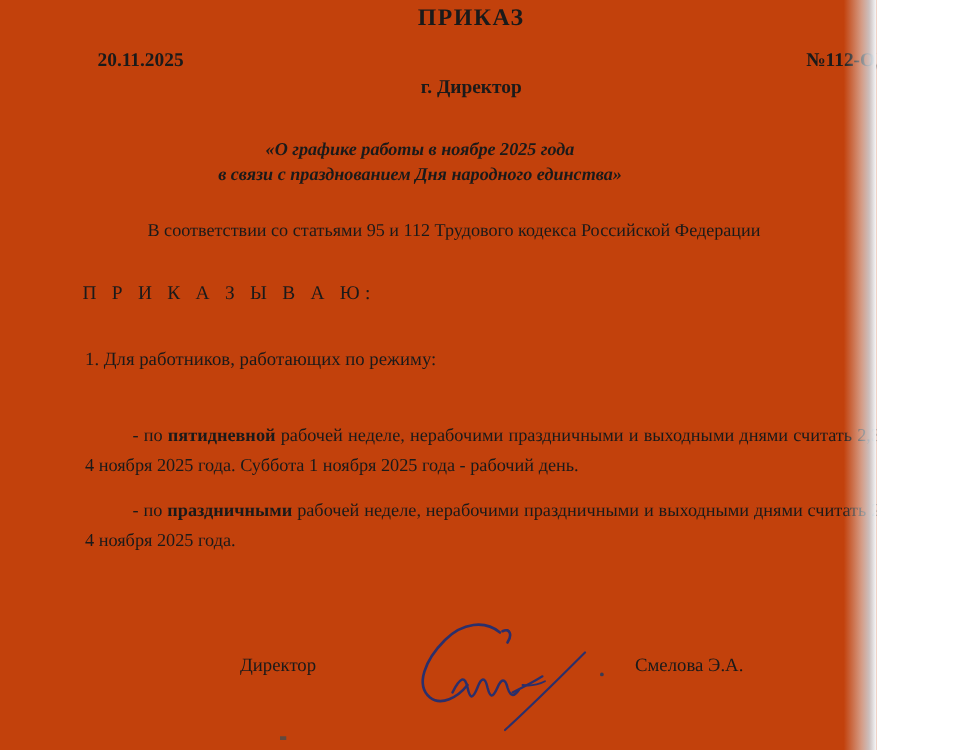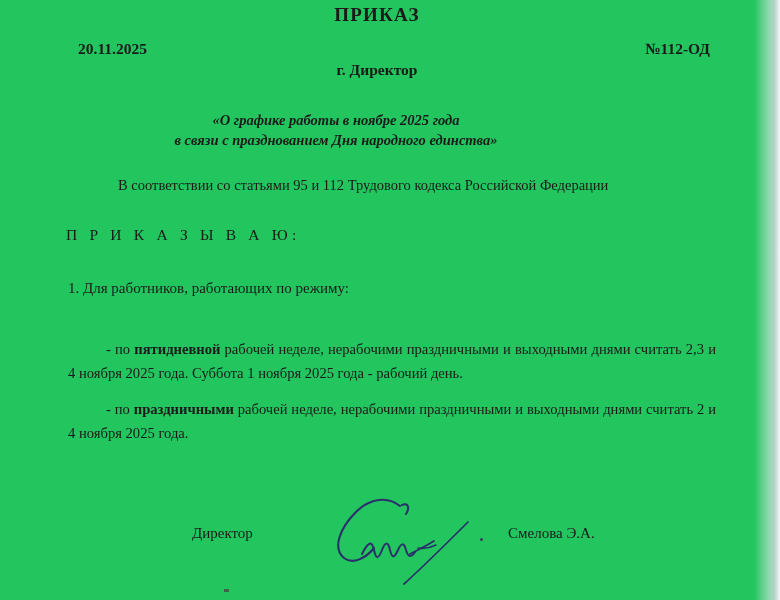"ПРИКАЗ" .page { background: #22c55e -> #c2410c; width: 780px -> 701px }
